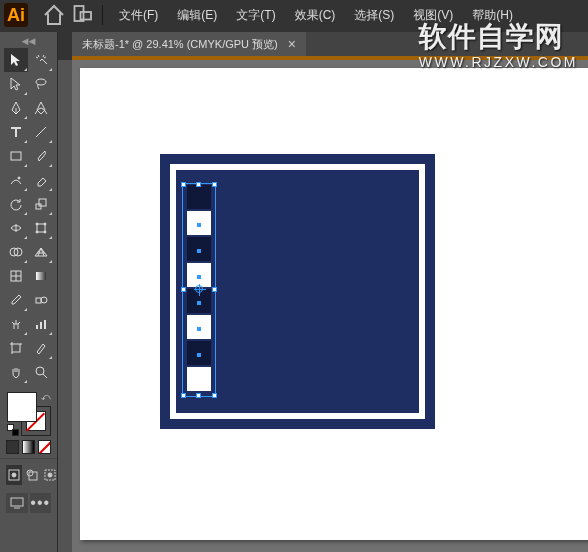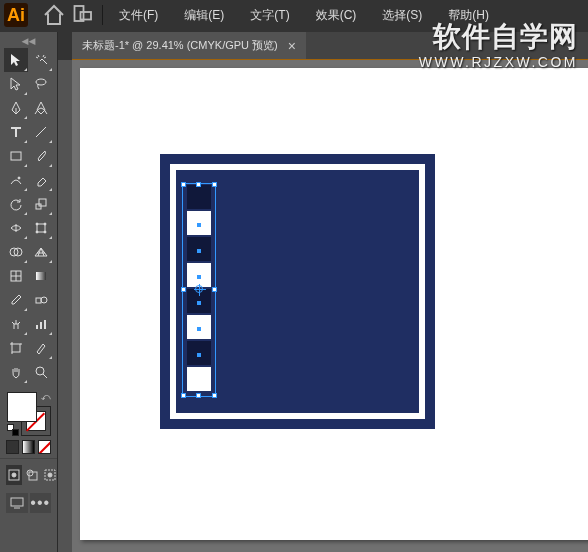"文件(F)" .menu-bar { gap: 10px -> 3px }
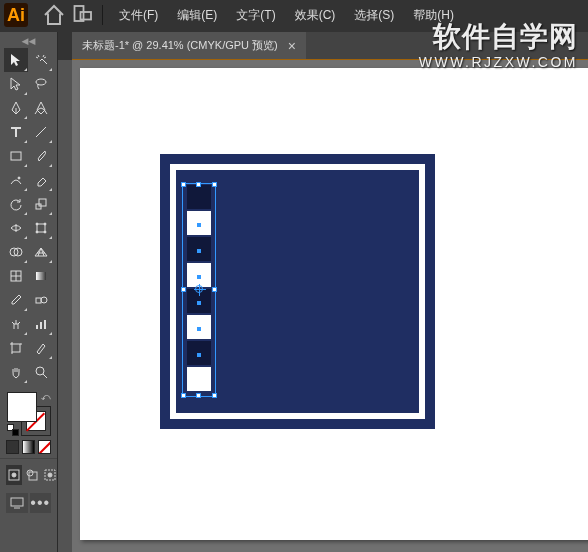"视图(V)" div.menu-item { html: none -> <div>视图(V)</div> }
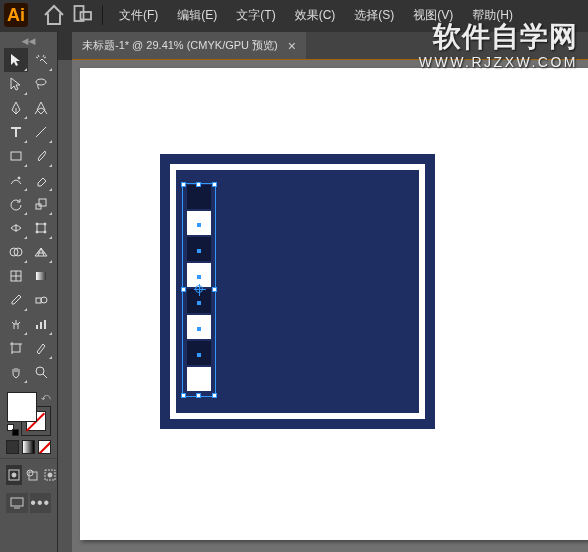"未标题-1* @ 29.41% (CMYK/GPU 预览)" .tab-bar { border-bottom: 1px solid #a16207 -> 4px solid #a16207 }
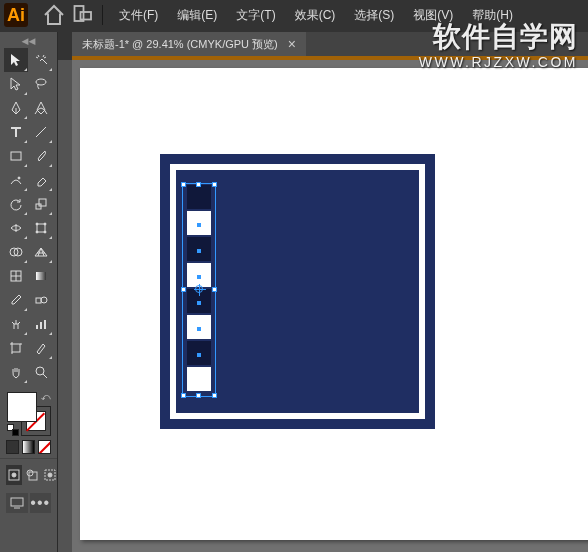"软件自学网" .watermark { text-align: right -> left }
